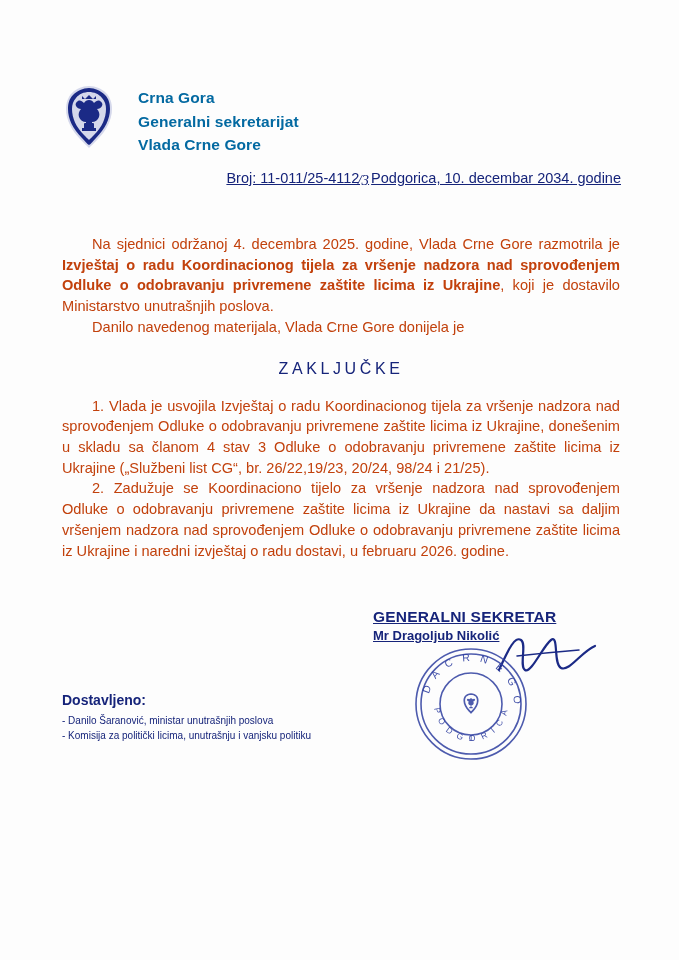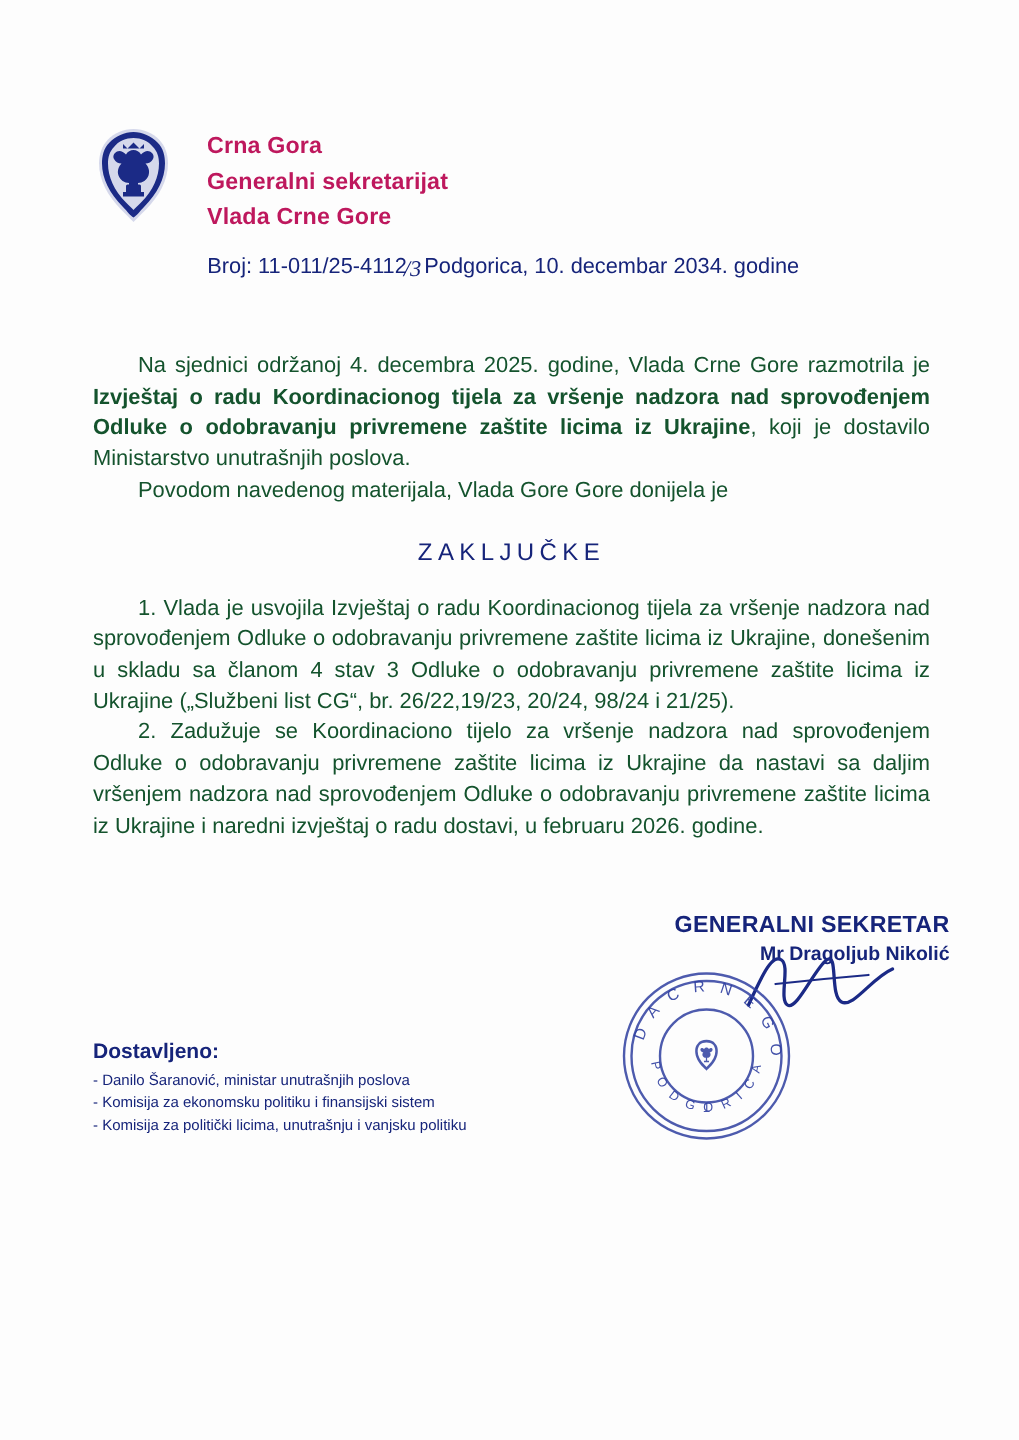"Crna Gora" .org-line { color: #be185d -> #0369a1 }
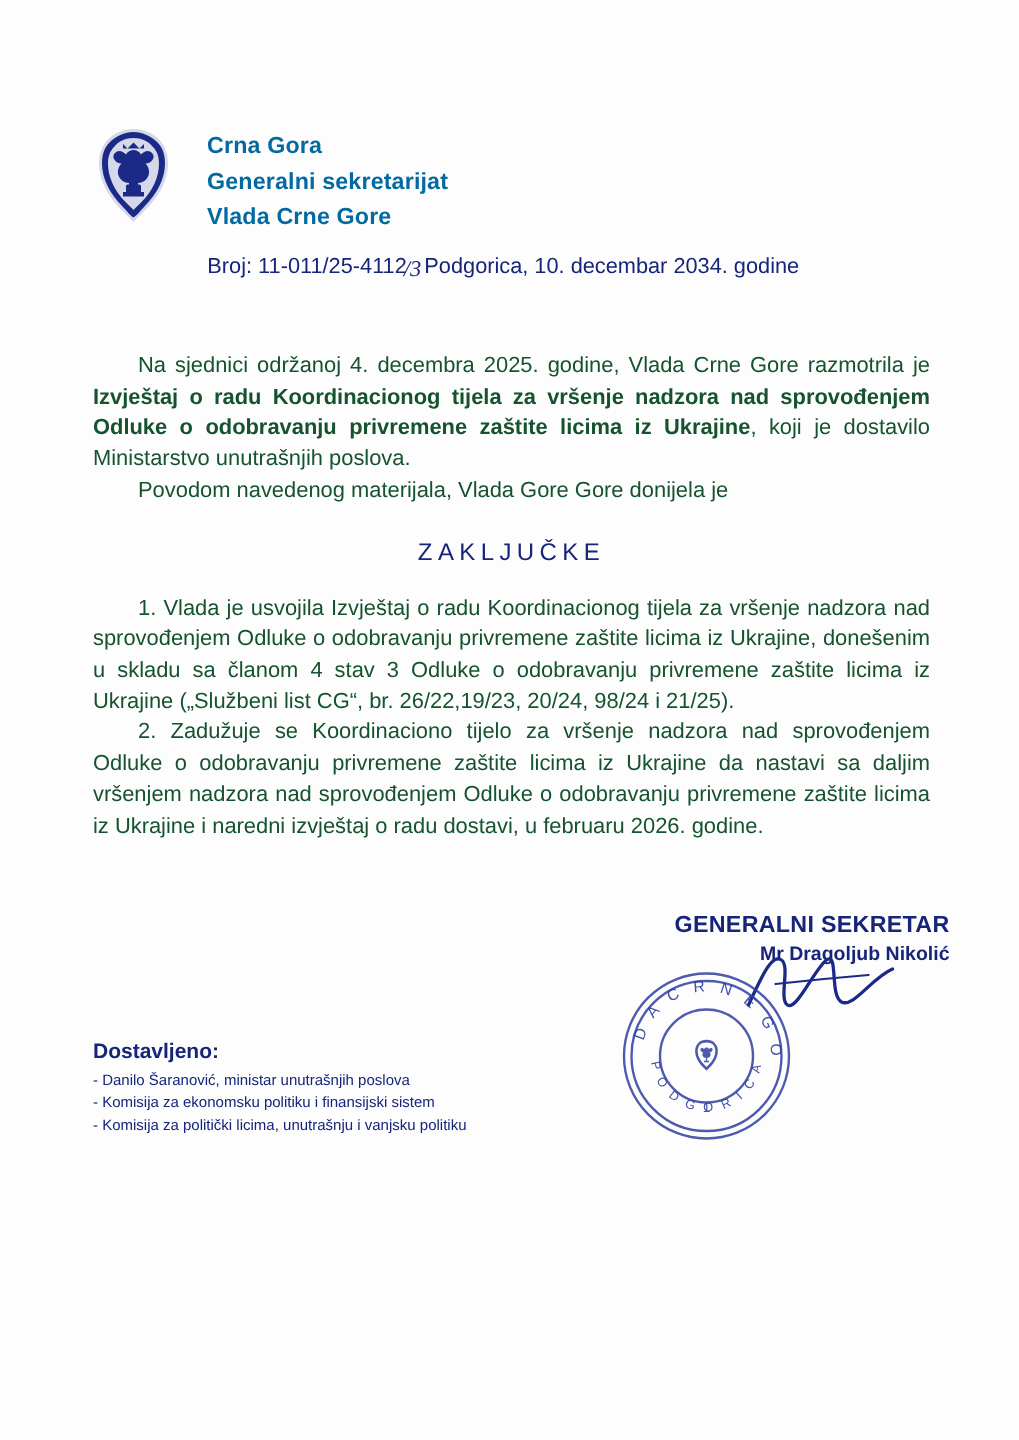"Broj: 11-011/25-4112/3" .meta-row { justify-content: center -> flex-end; text-decoration: none -> underline }
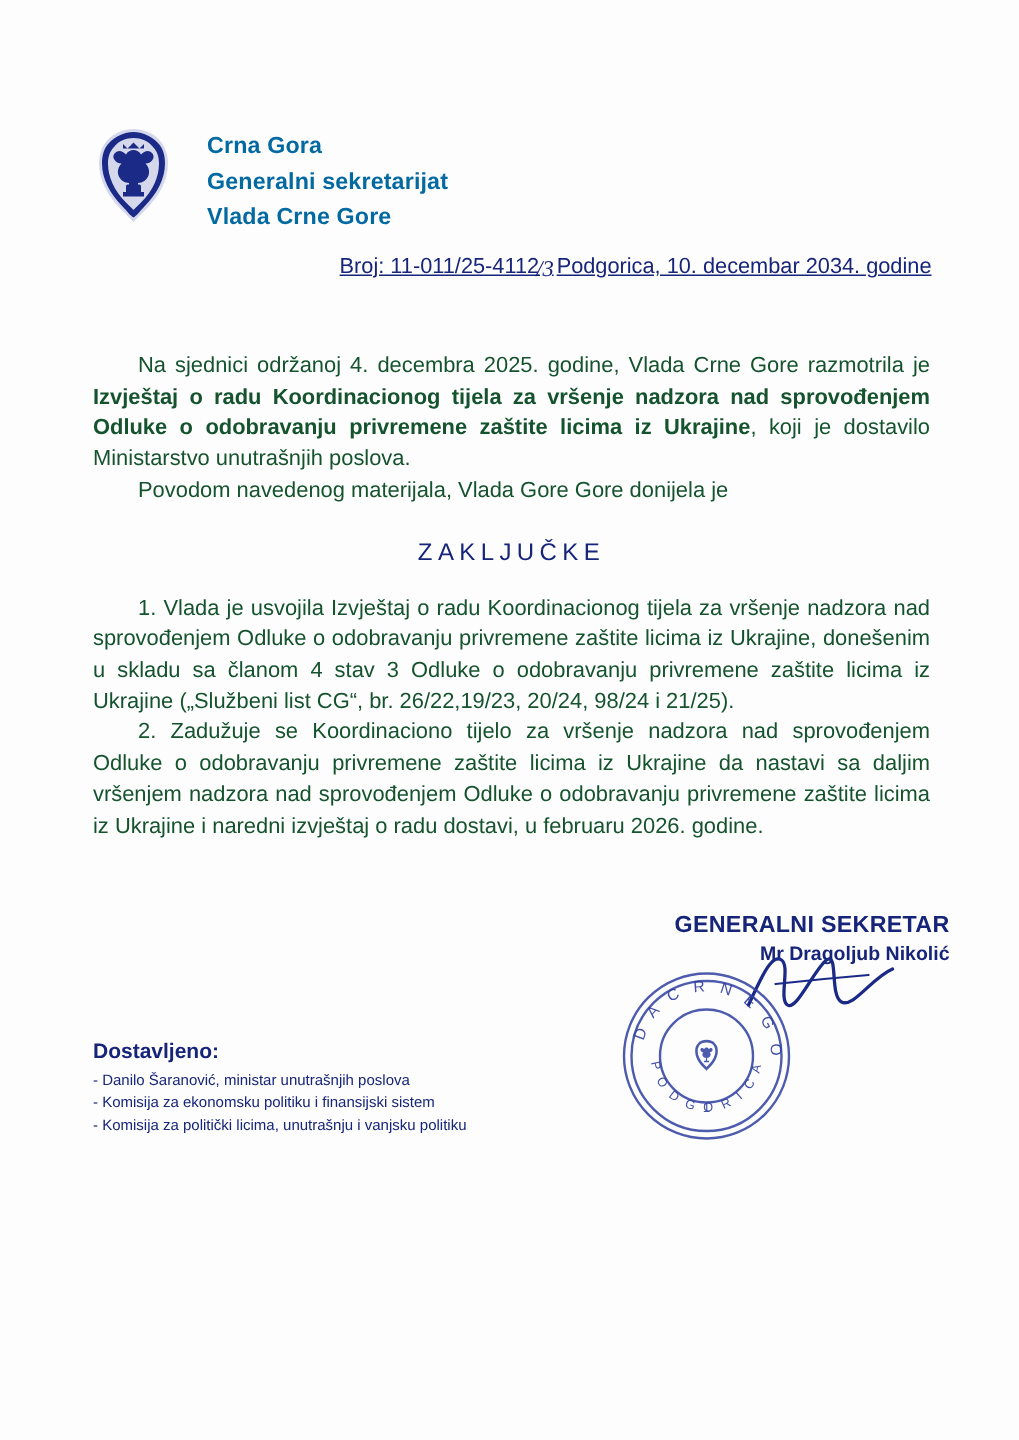"Na sjednici održanoj 4. decembra" p.para { color: #14532d -> #c2410c }
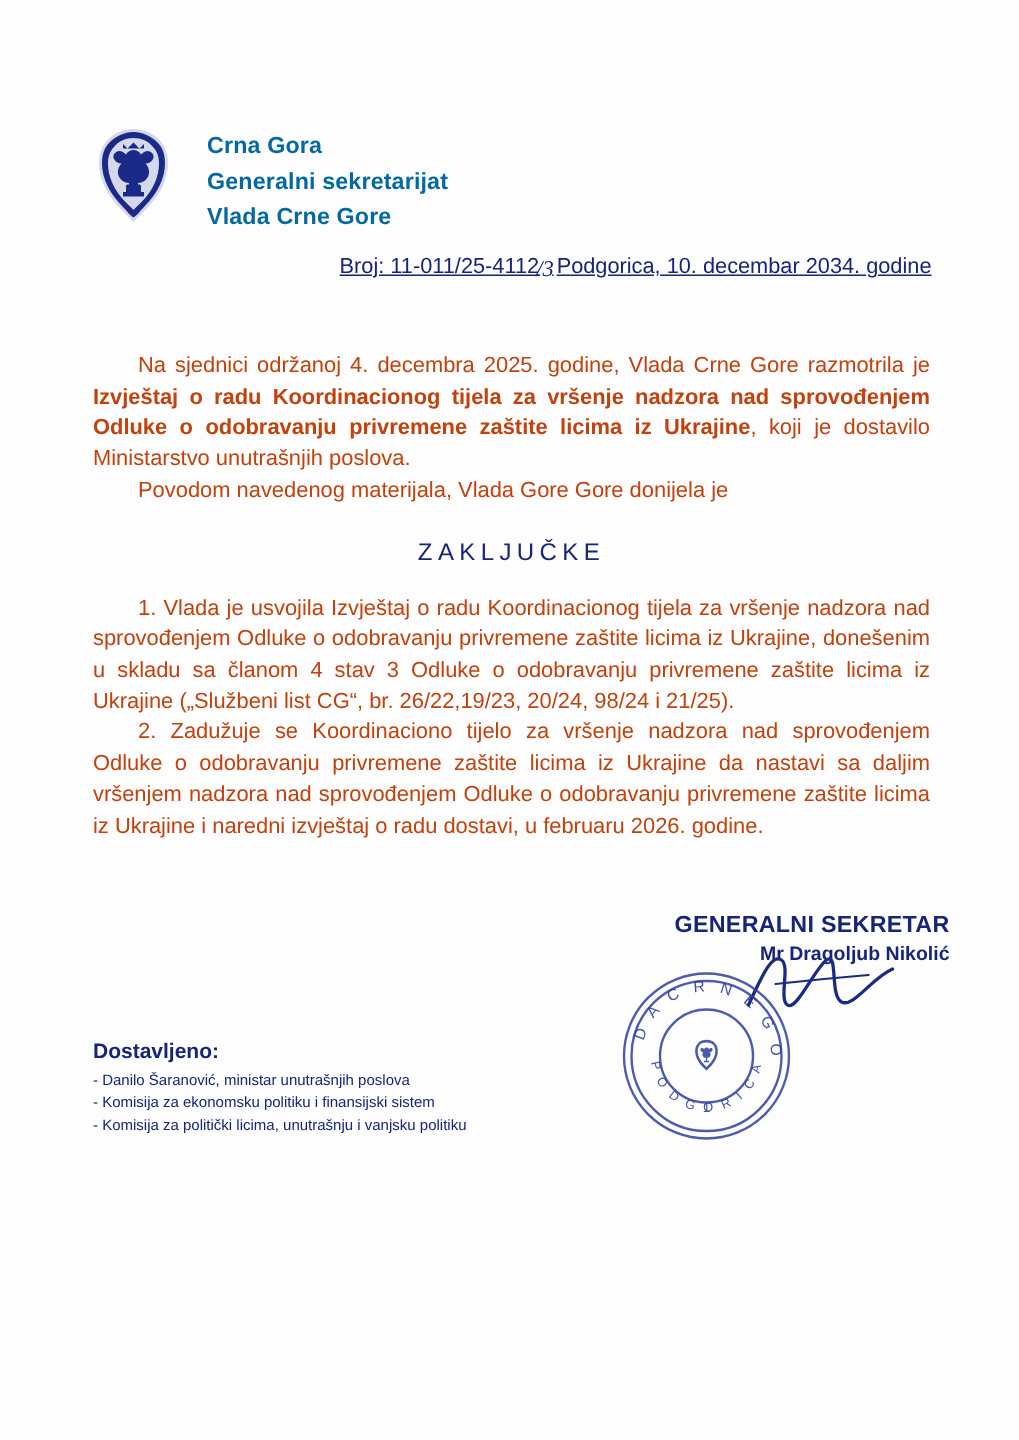"Povodom navedenog materijala, Vlada Gore" p.para { text: Povodom navedenog materijala, Vlada Gore -> Danilo navedenog materijala, Vlada Crne }
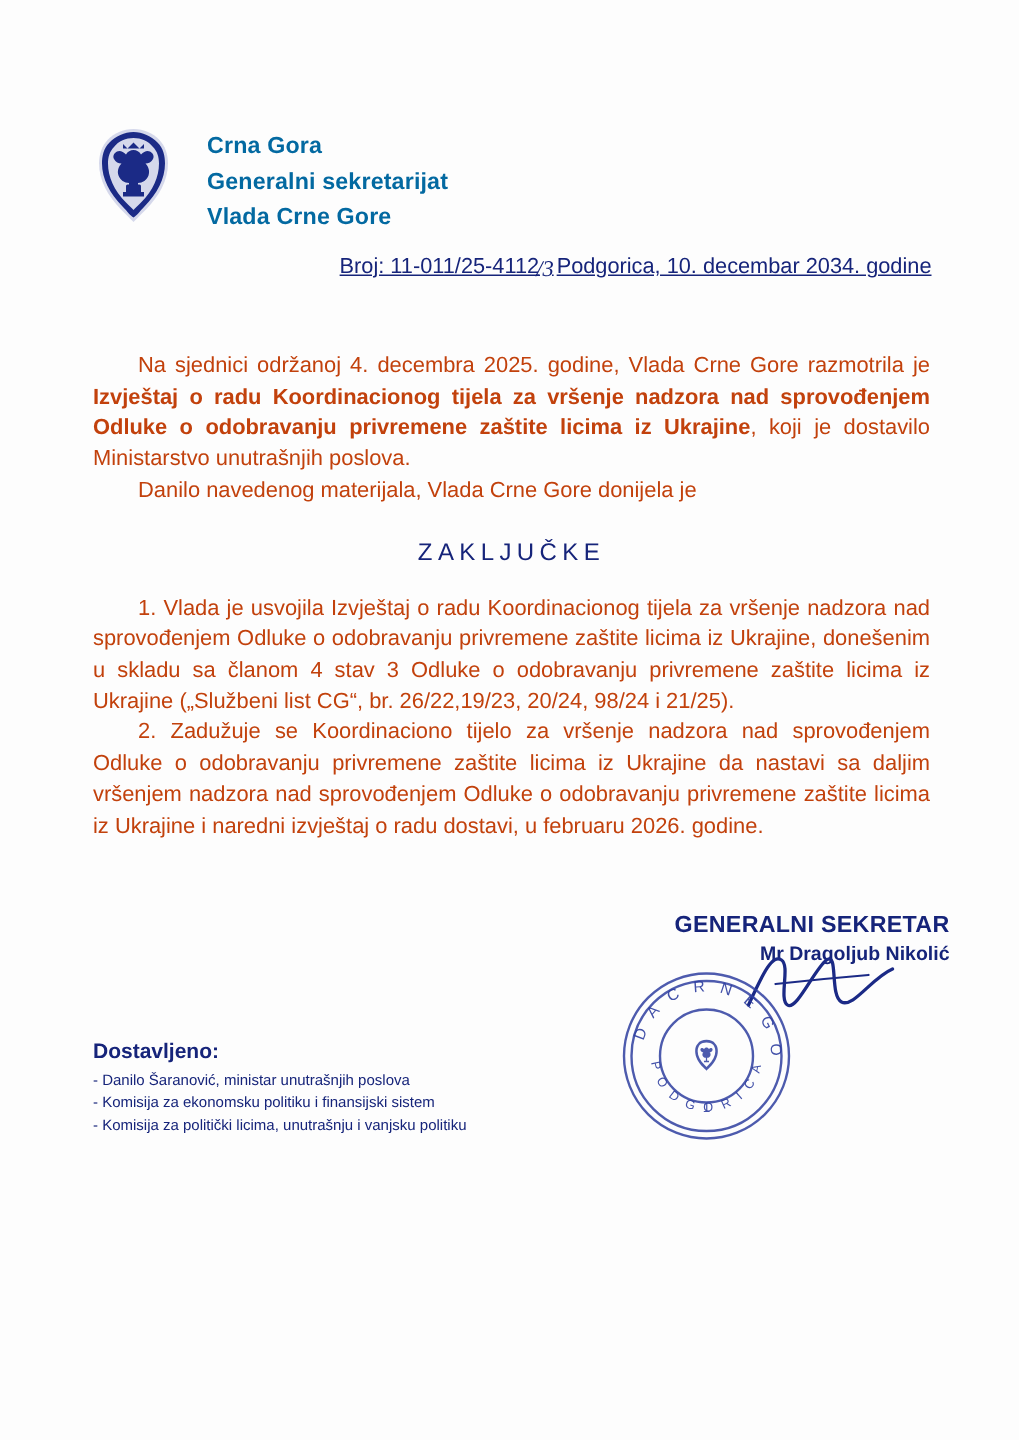"GENERALNI SEKRETAR" .signature { text-align: right -> left; text-decoration: none -> underline }
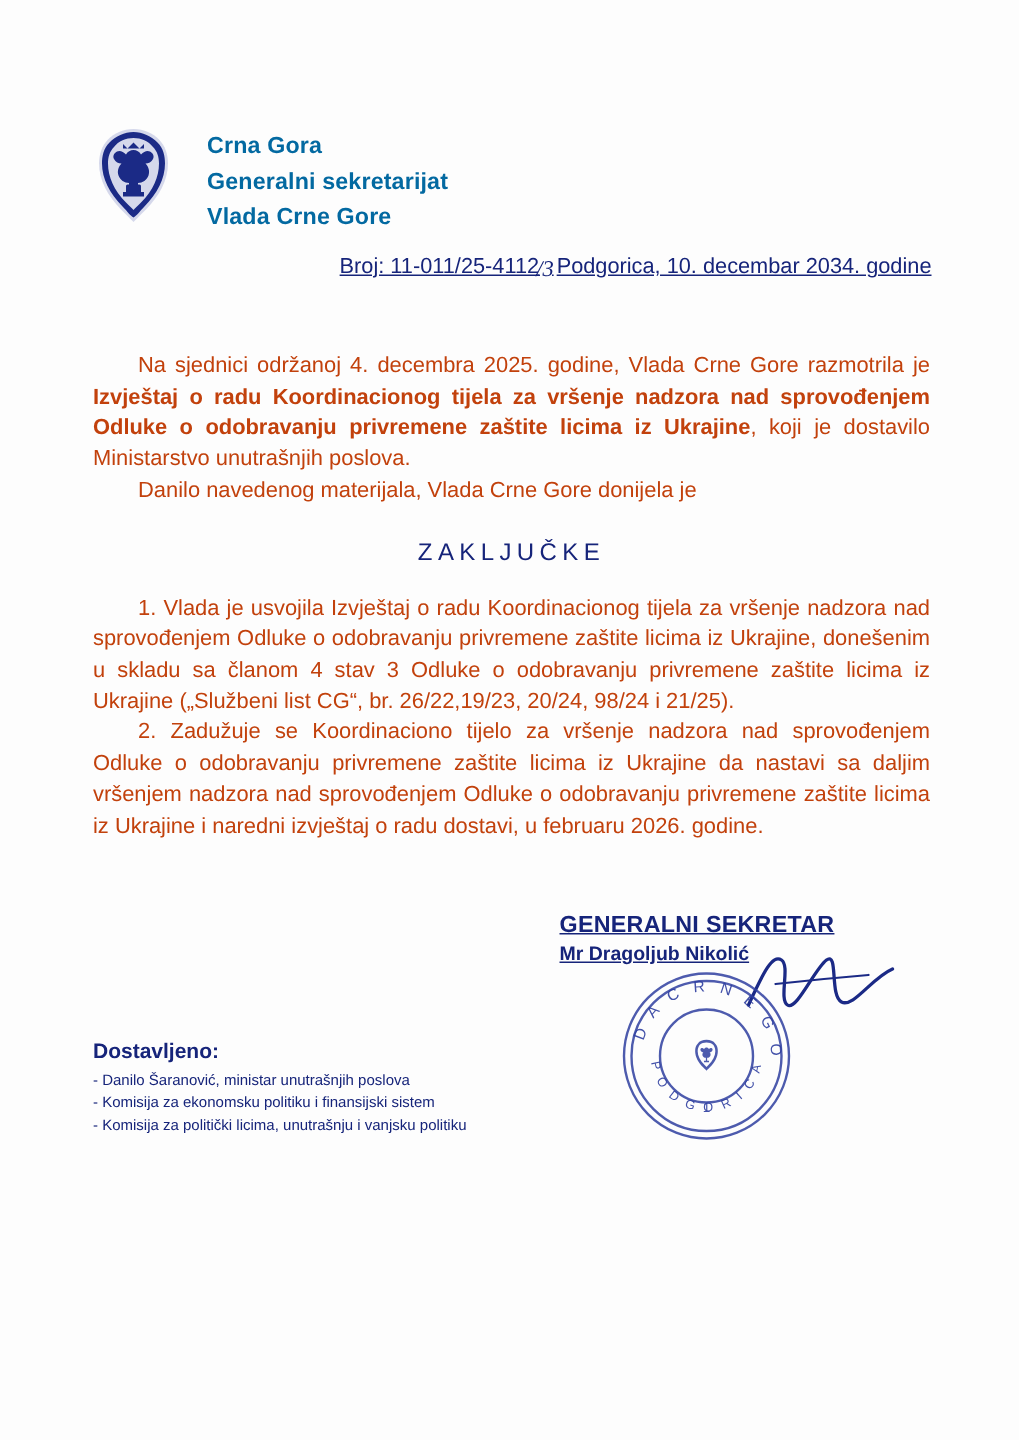"- Komisija za ekonomsku politiku" div.dist-item { html: <div>- Komisija za ekonomsku politiku i finansijski sistem</div> -> none }
